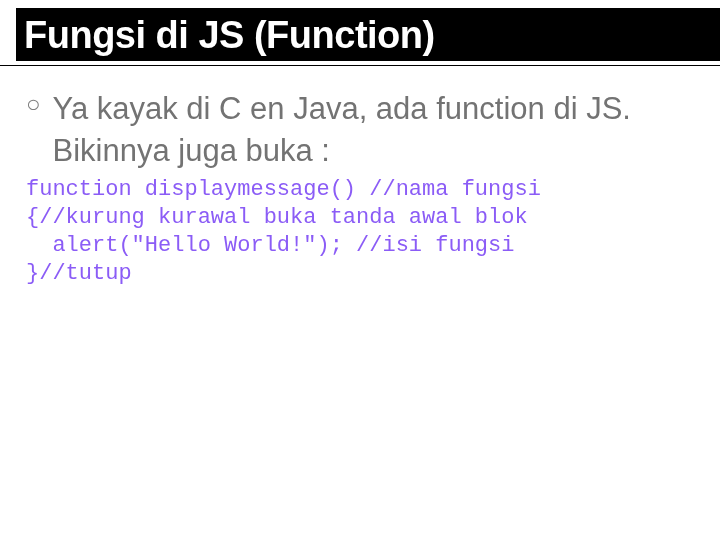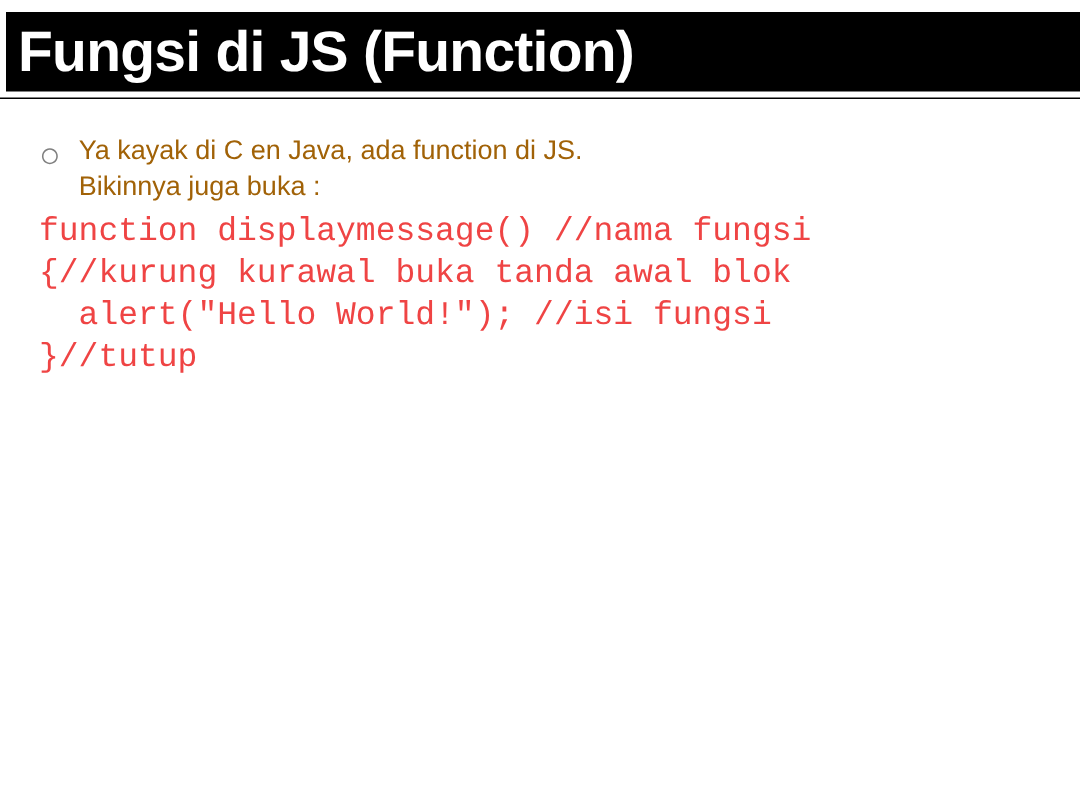"Fungsi di JS (Function)" .title-band { margin: 8px 0 0 4px -> 8px 0 0 16px }
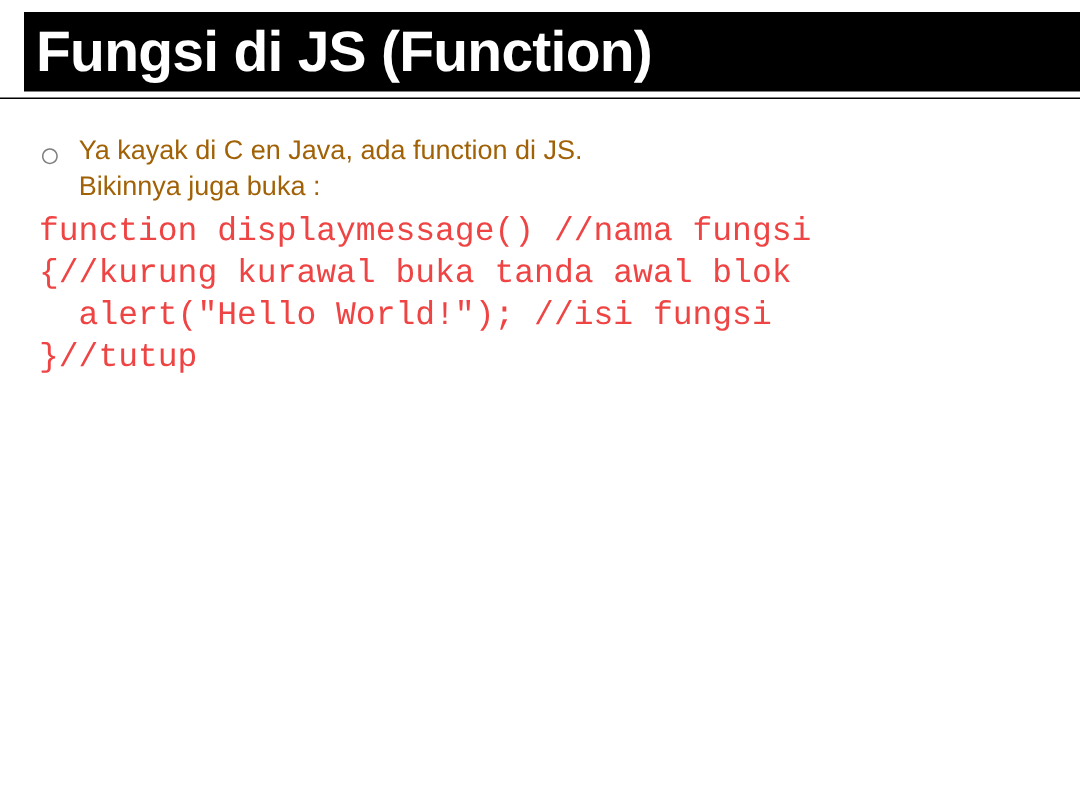"Ya kayak di C en" .bullet-text { color: #a16207 -> #737373; font-size: 18px -> 31px }
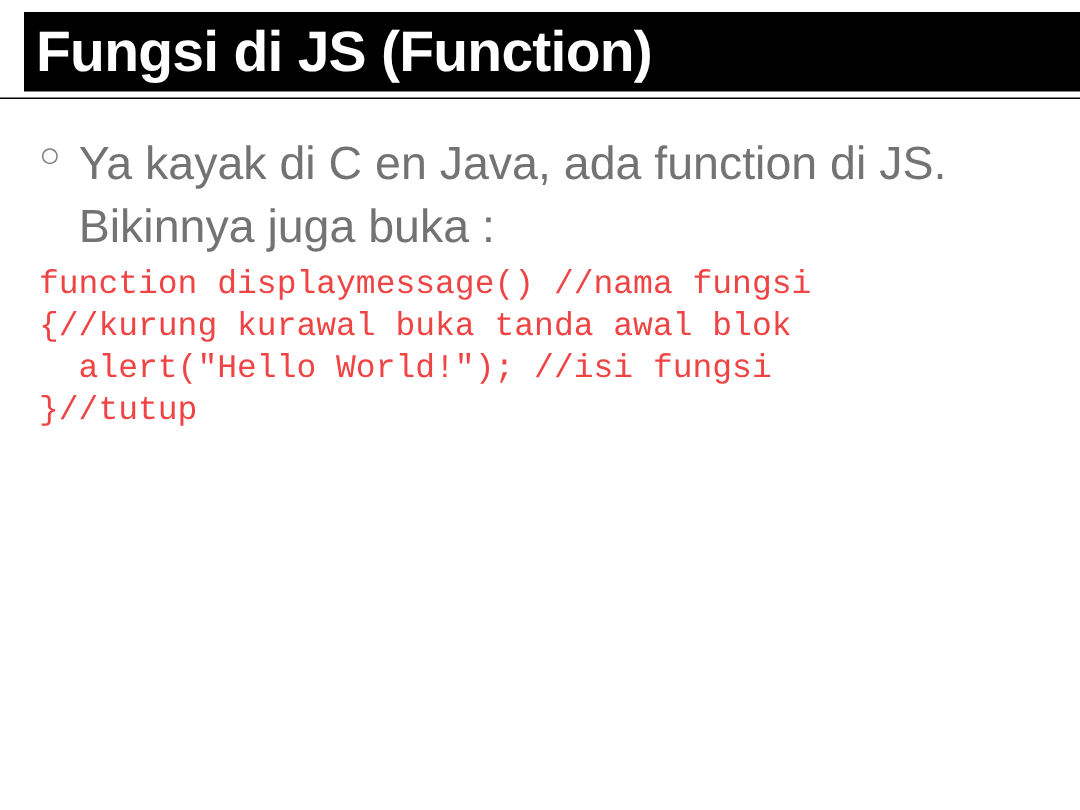"function displaymessage() //nama fungsi" .code-block { color: #ef4444 -> #8b5cf6 }
